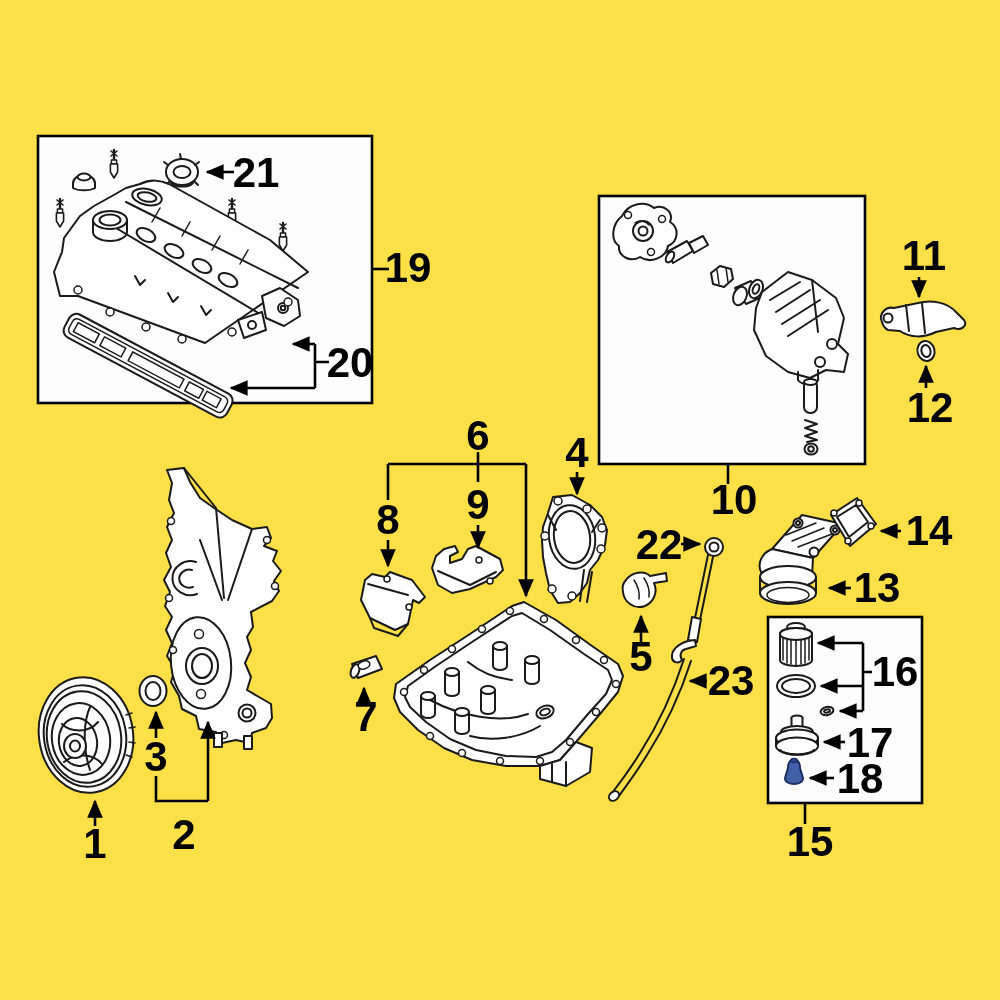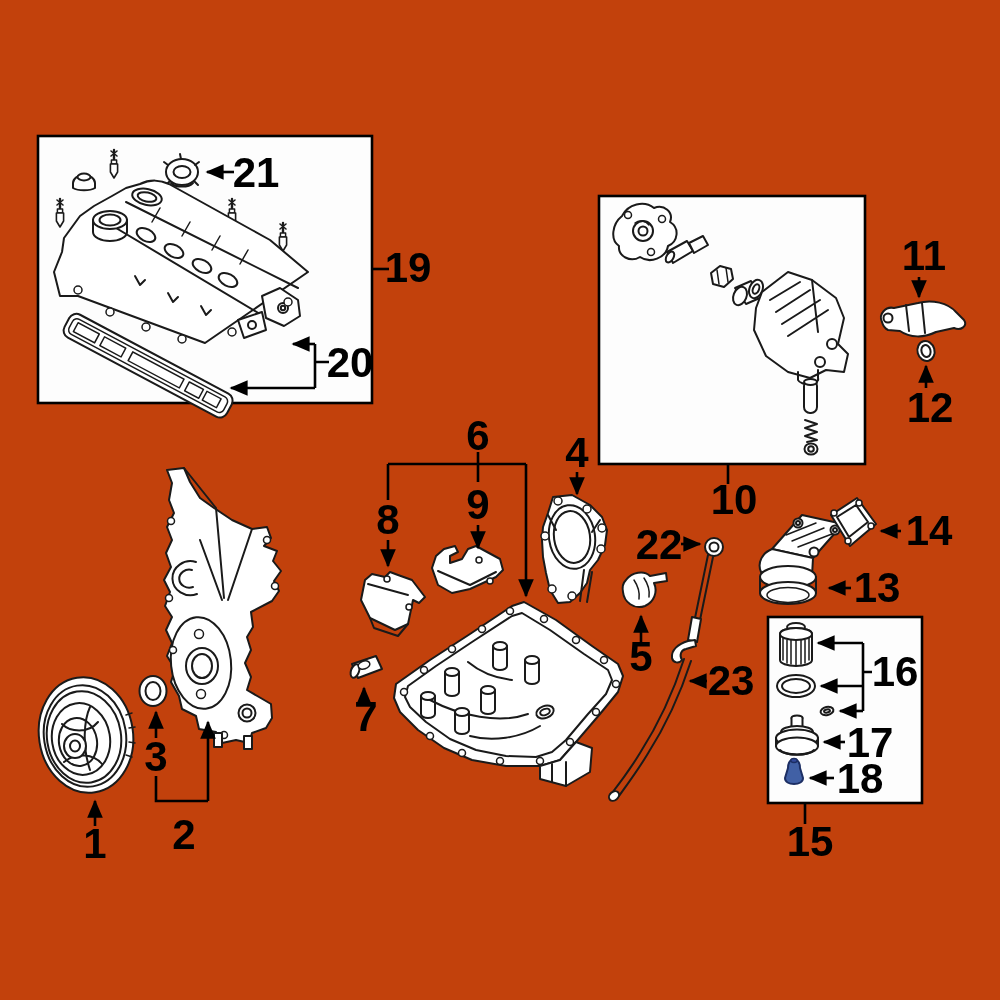"21" .stage { background: #c2410c -> #fde047 }
